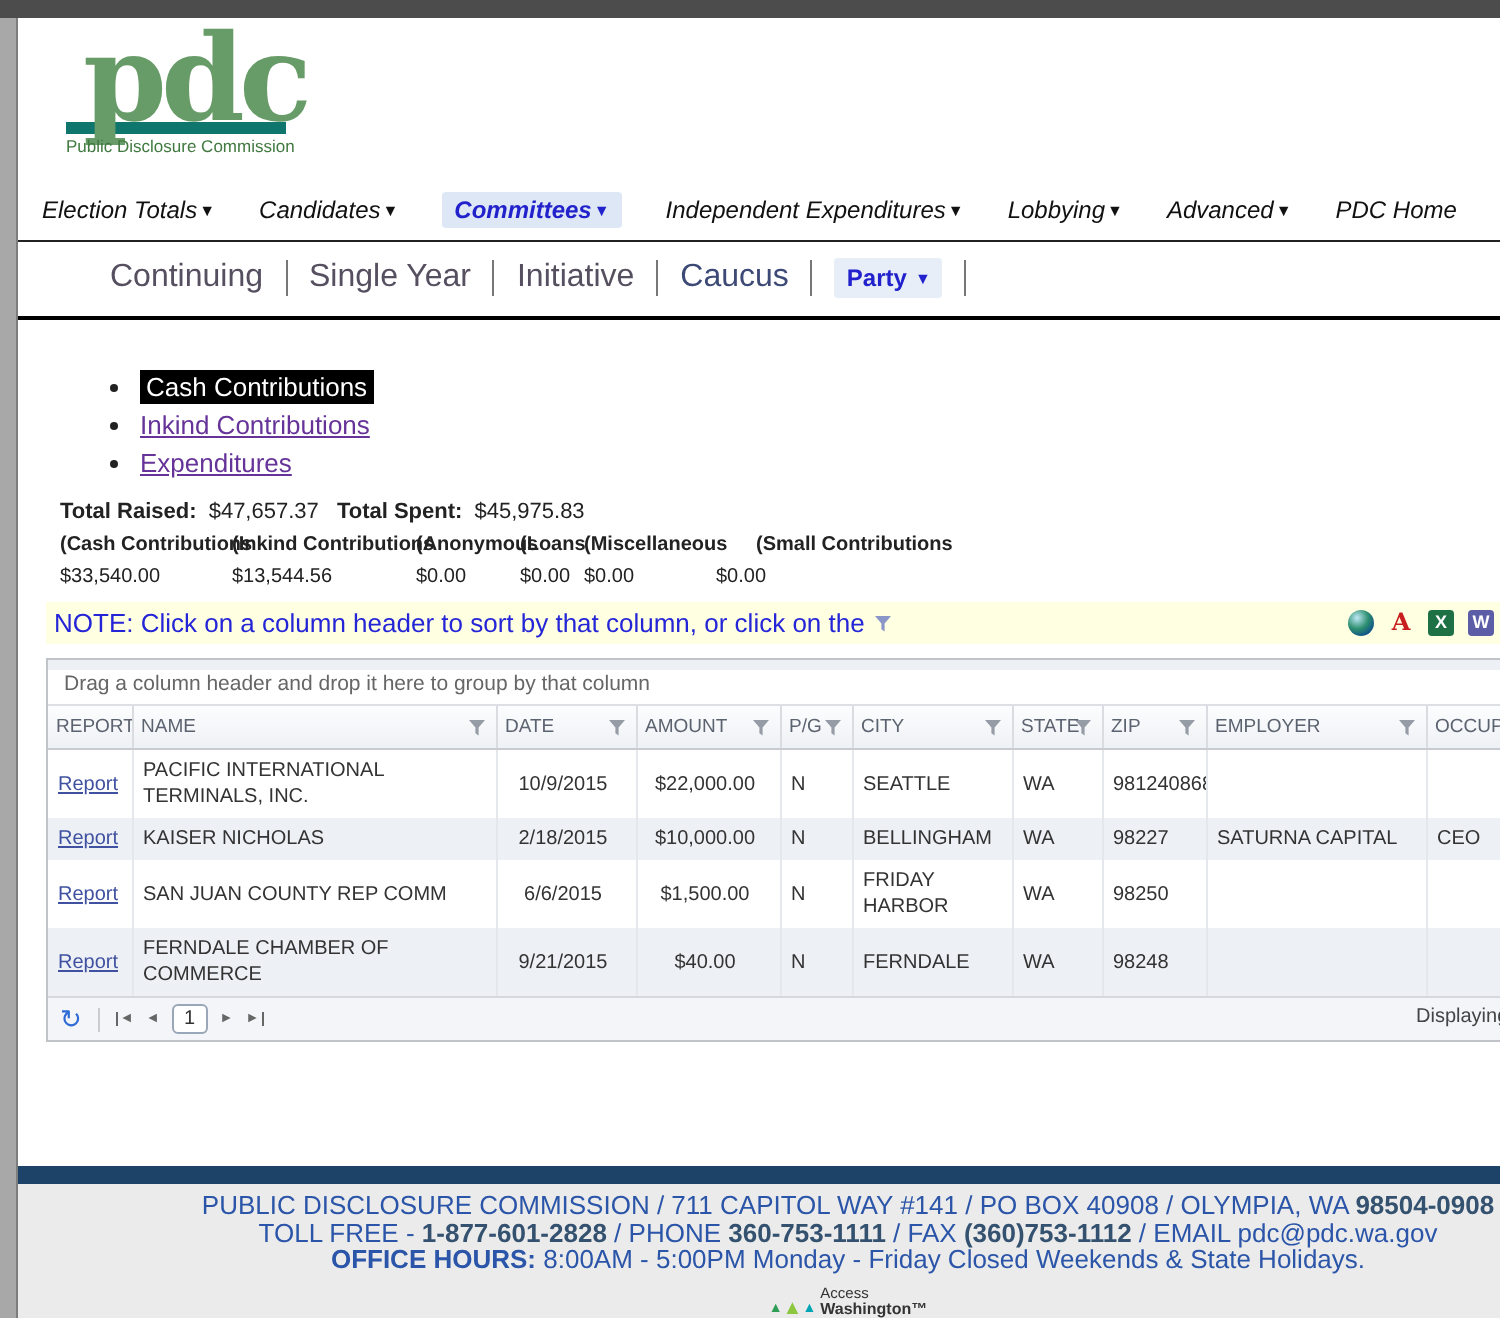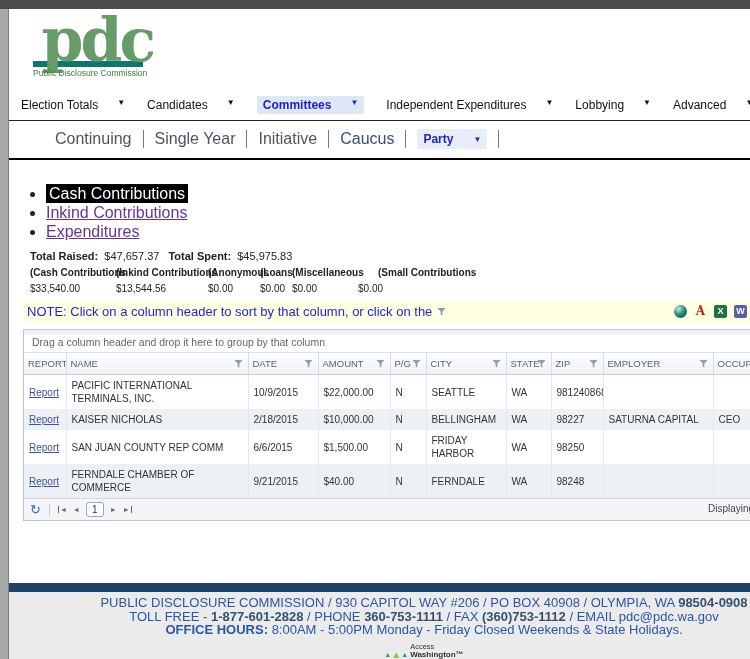"Election Totals" .nav-item { align-items: none -> center; font-style: none -> italic; gap: 19px -> 1px }
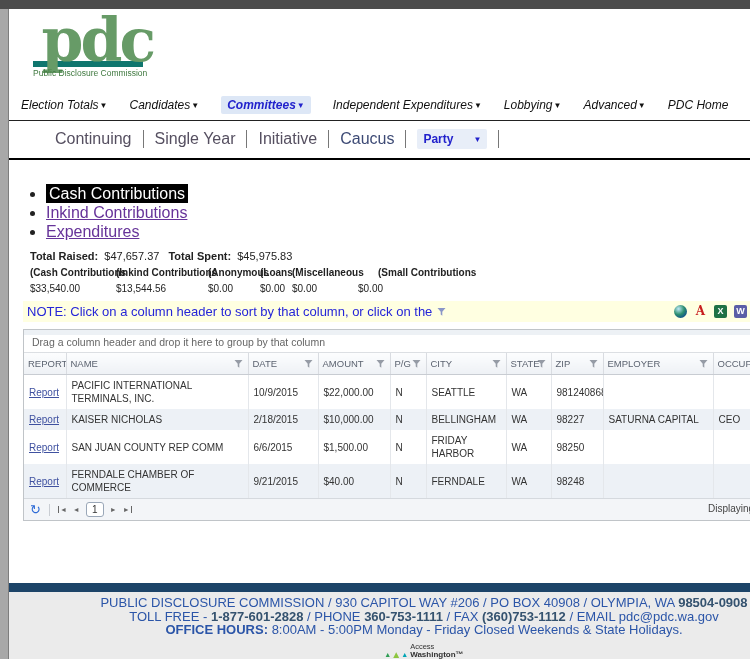"Party" .party-tab { gap: 20px -> 4px }
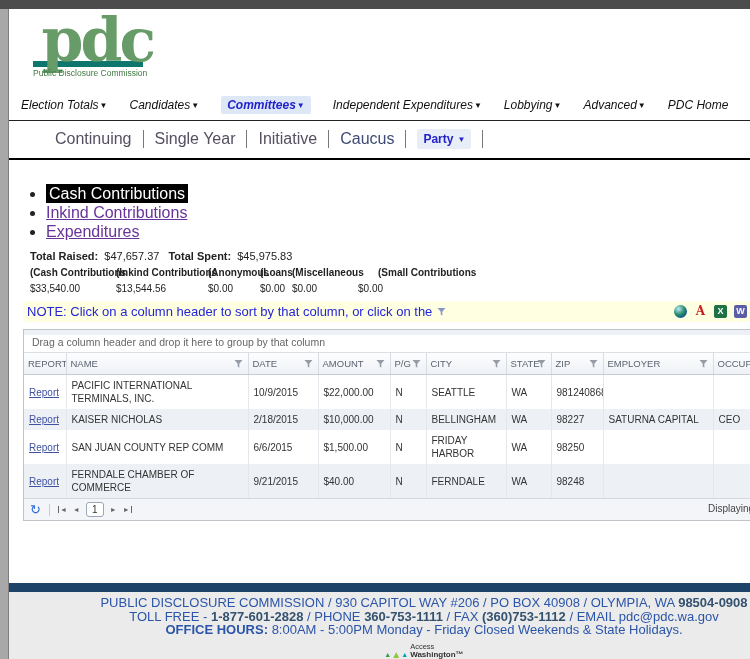"Cash Contributions" .quicklinks li { font-size: 16px -> 13px; margin-left: none -> 24px }
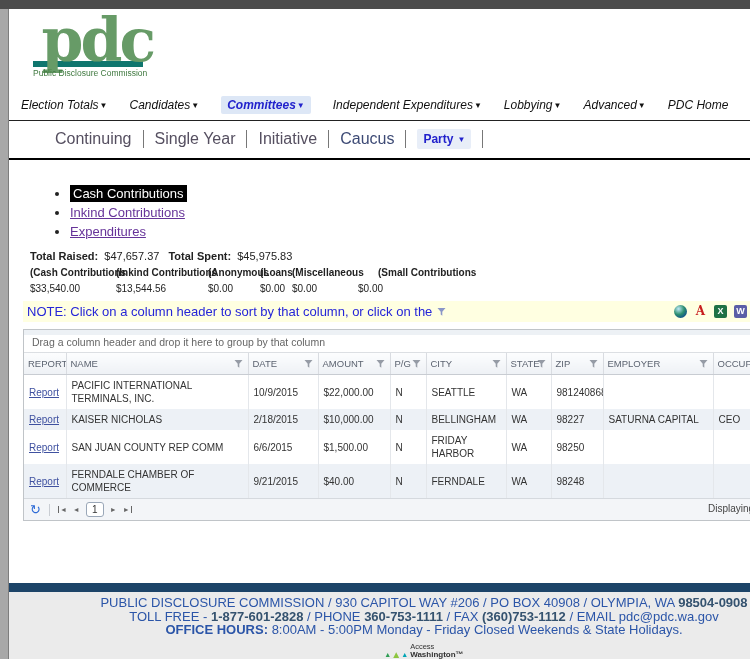"10/9/2015" .gridtbl td.r { text-align: left -> center }
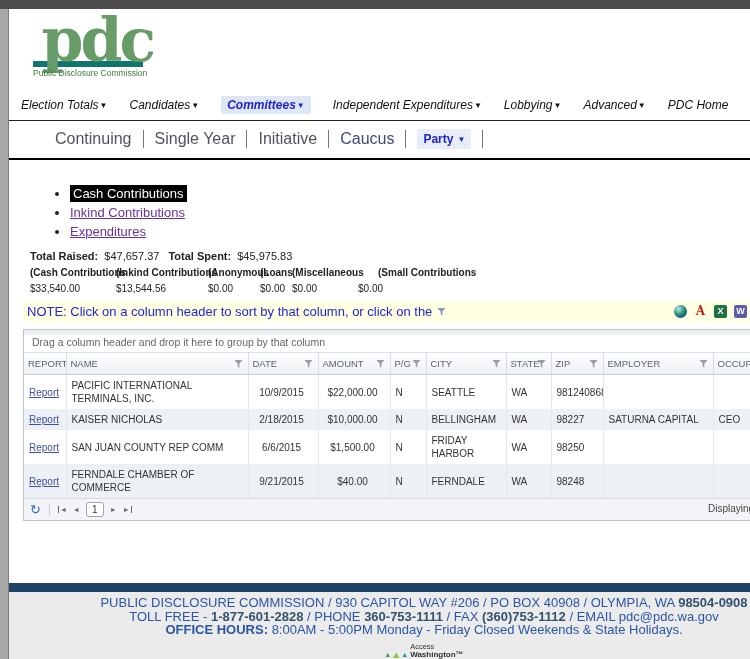"PUBLIC DISCLOSURE COMMISSION / 930" span { text: 930 CAPITOL WAY #206 -> 711 CAPITOL WAY #141 }
